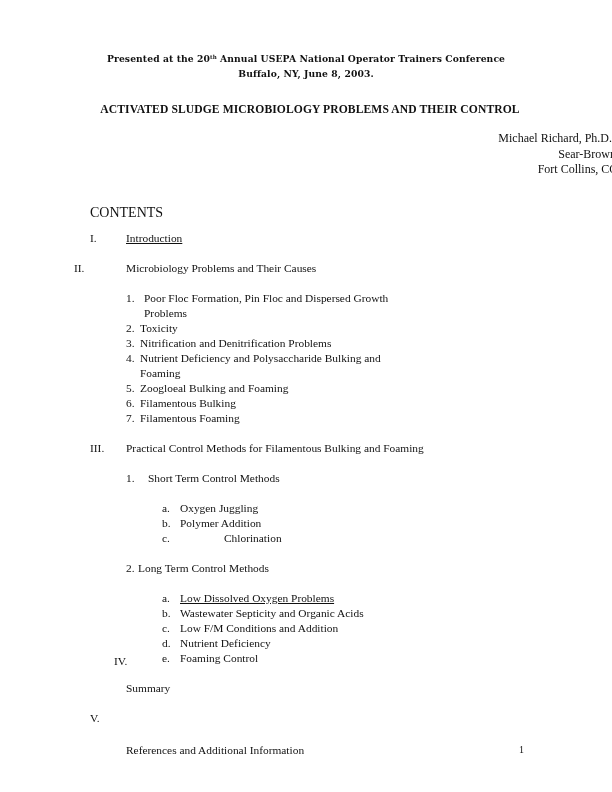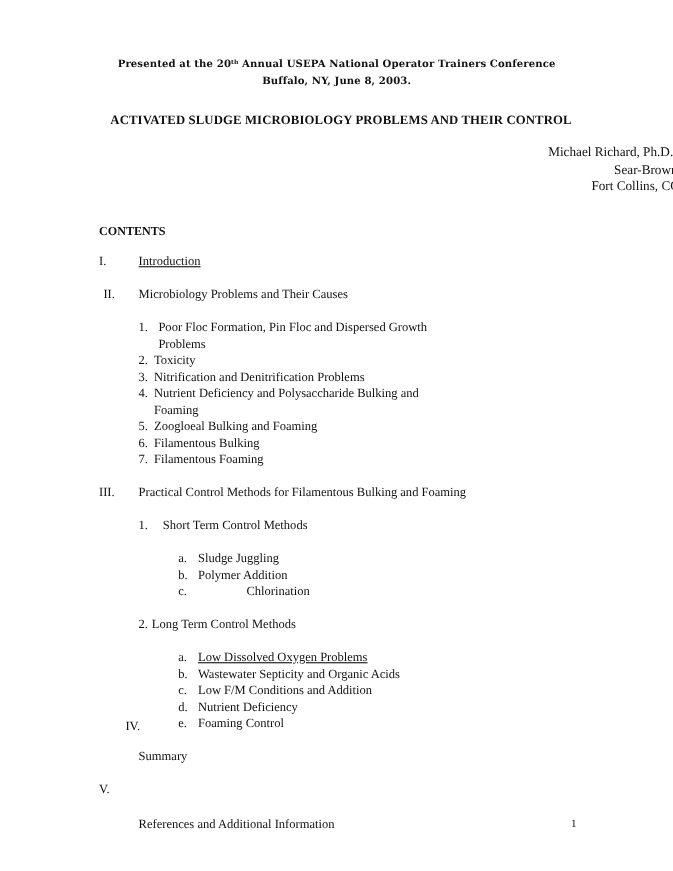"CONTENTS" .contents-label { font-size: 11px -> 14px; font-weight: bold -> normal }
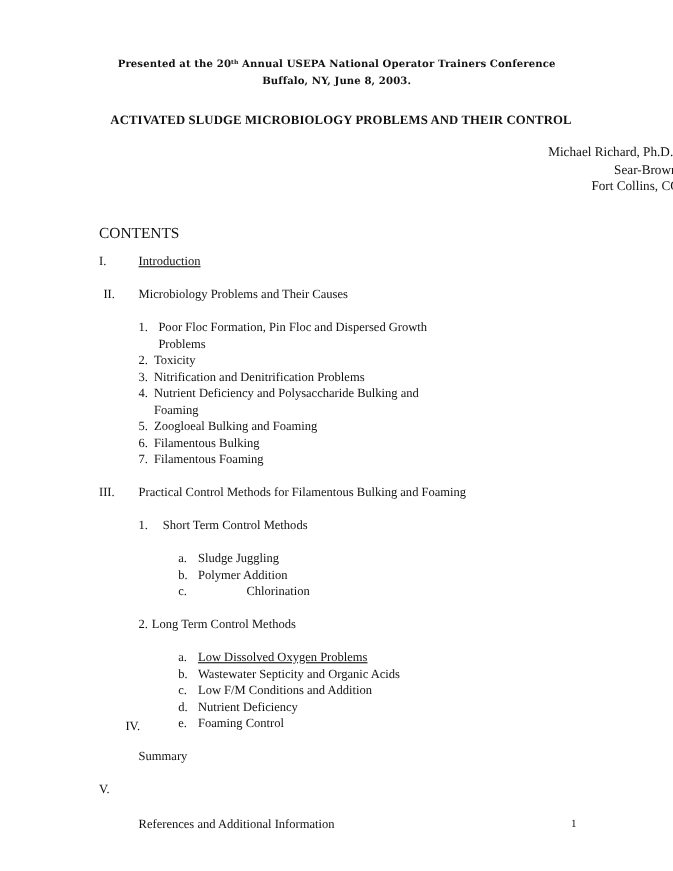"II." div.abs { left: 94px -> 74px }
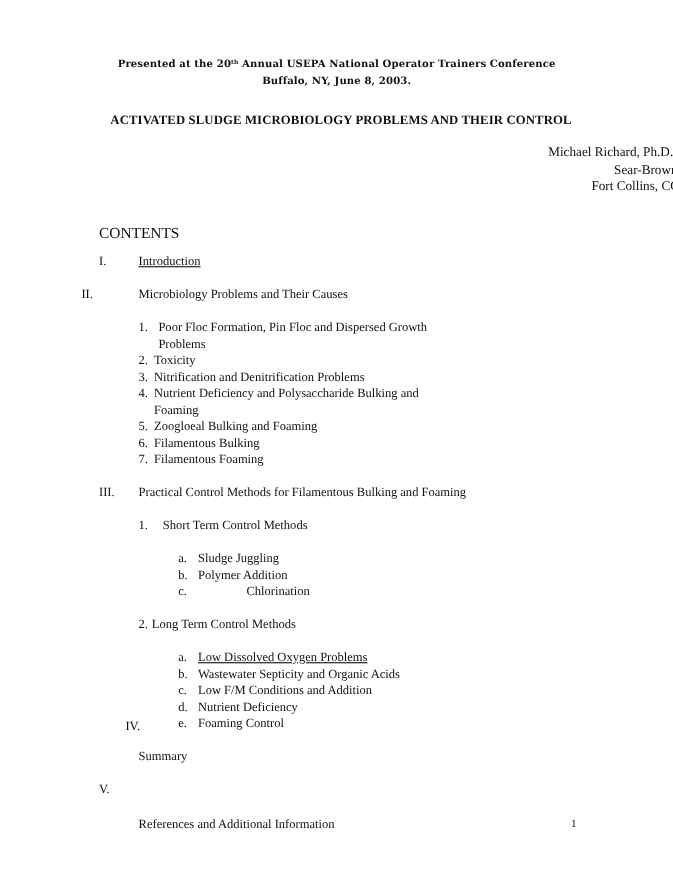"Sludge Juggling" div.abs { text: Sludge -> Oxygen }
